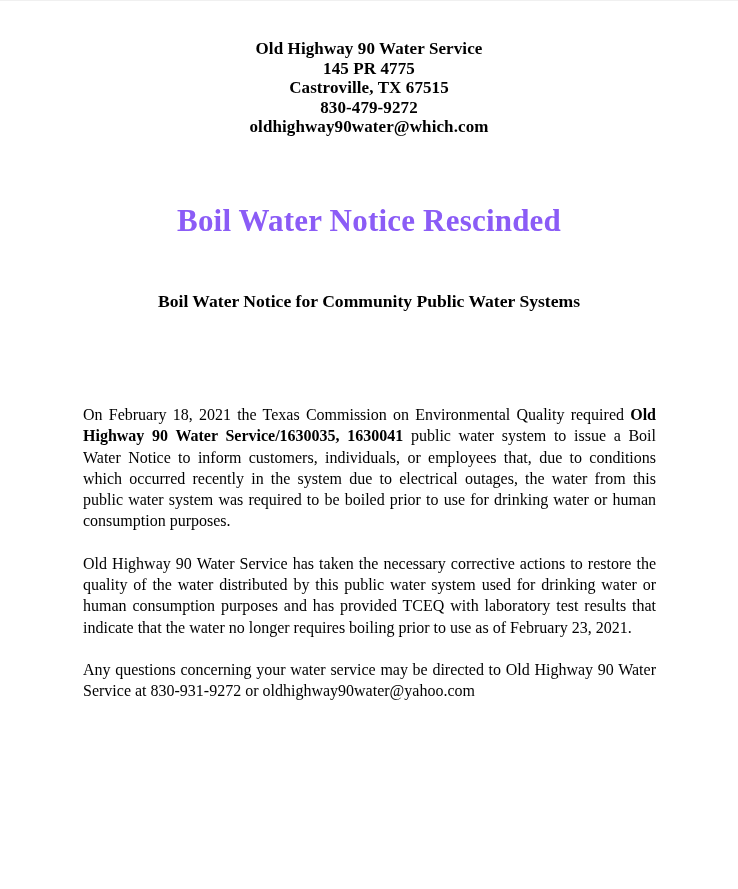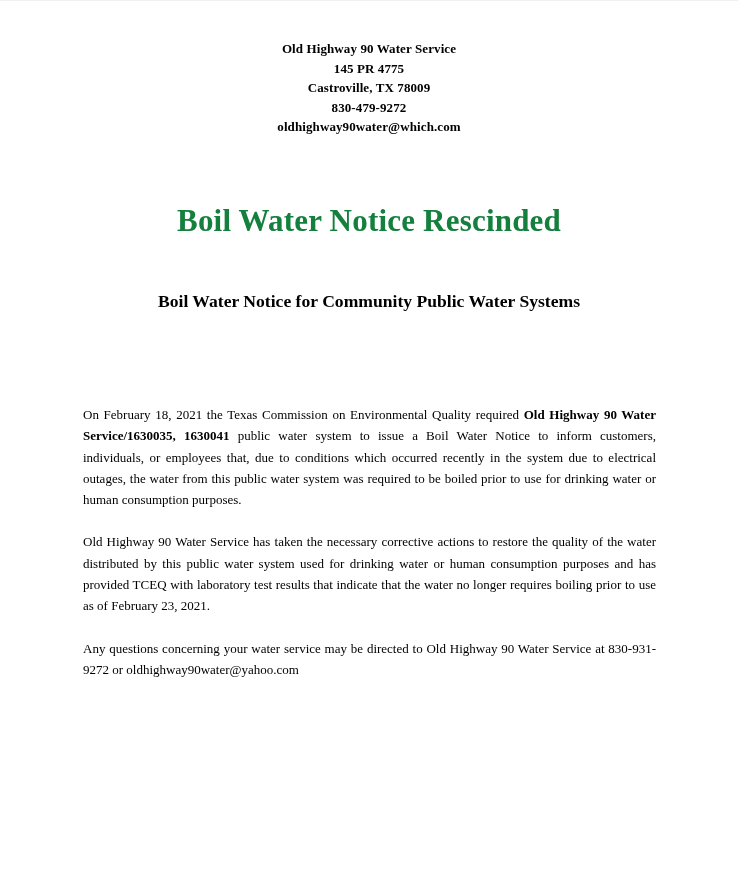"Old Highway 90 Water Service" .letterhead { font-size: 13px -> 17px }
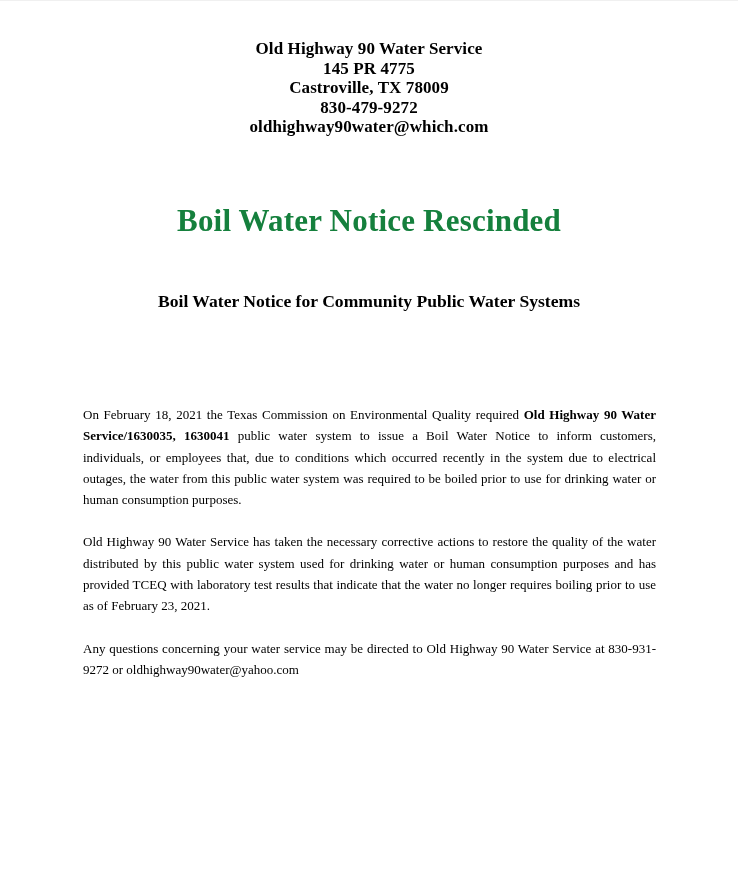"Castroville, TX 78009" div { text: 78009 -> 67515 }
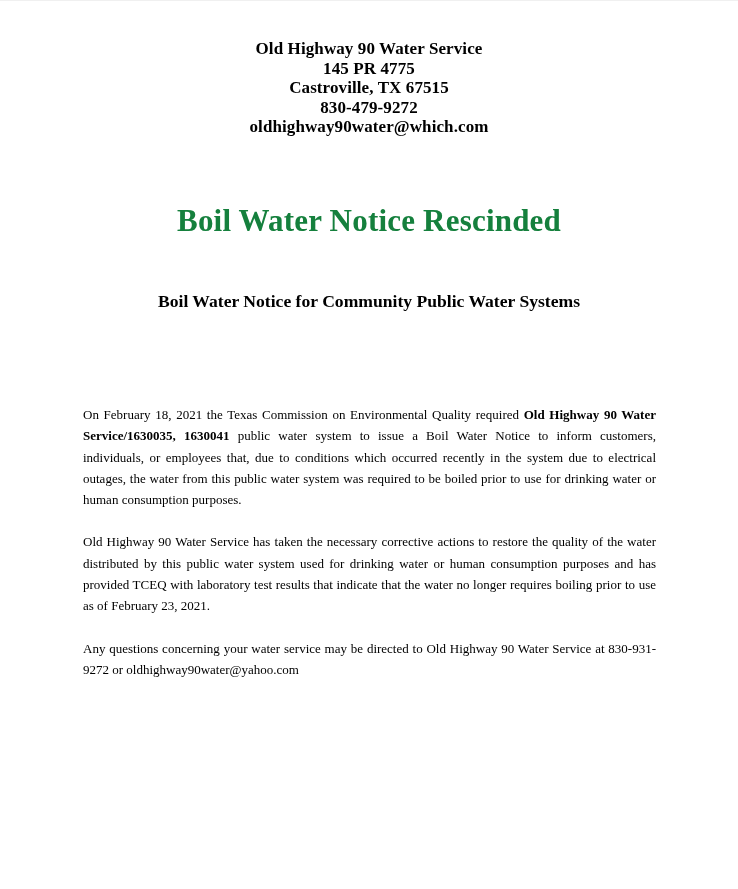"Boil Water Notice Rescinded" div.headline { color: #15803d -> #8b5cf6 }
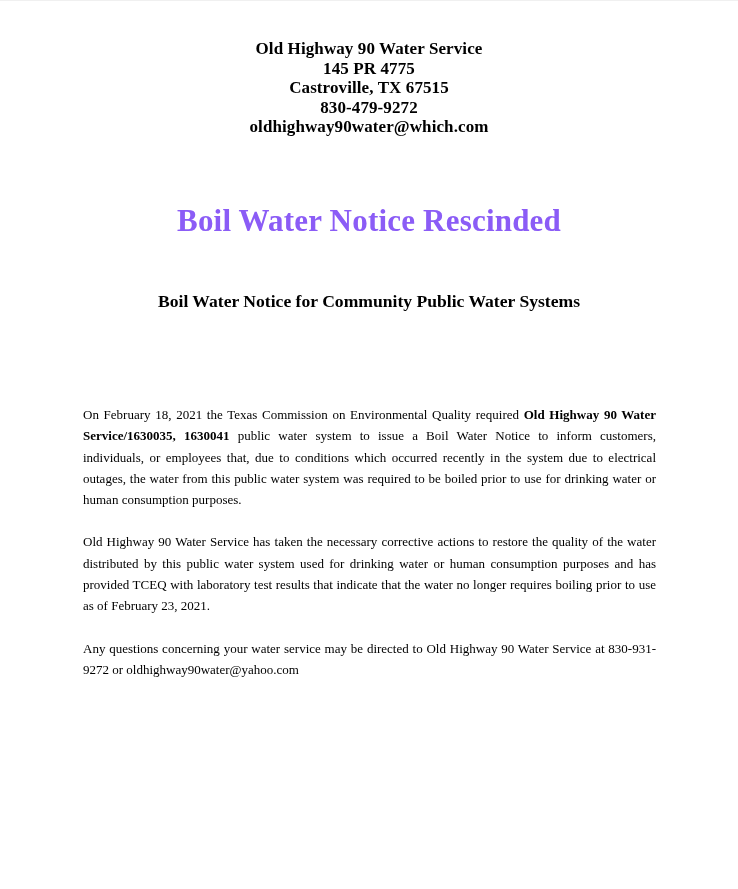"On February 18, 2021 the" .body-copy { font-size: 13px -> 16px }
